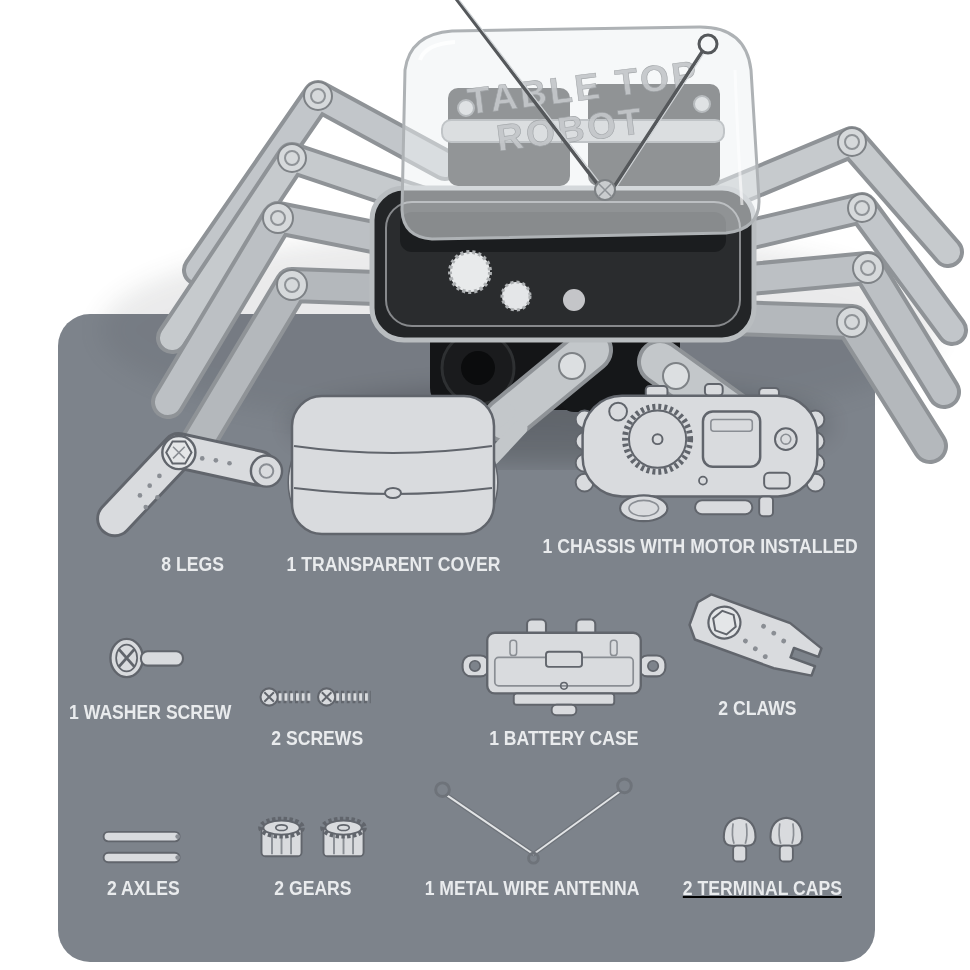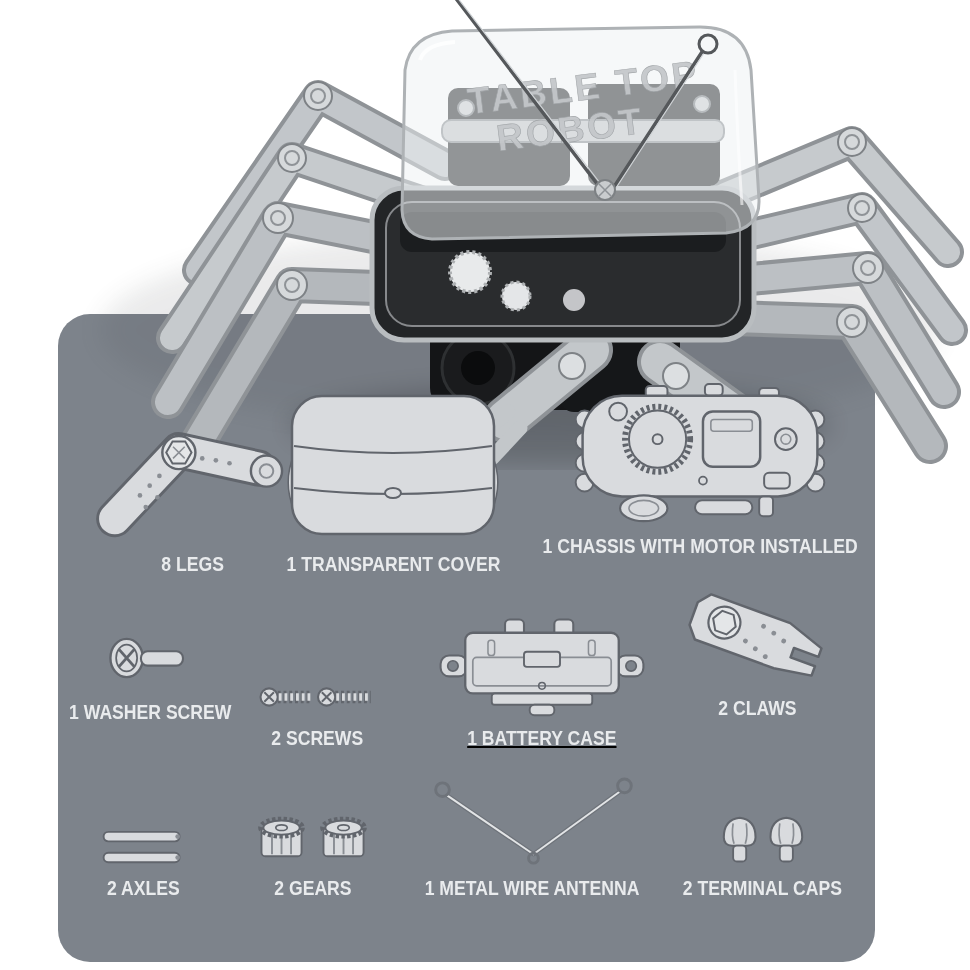"1 BATTERY CASE" div.cell { left: 432px -> 454px; text-decoration: underline -> none }
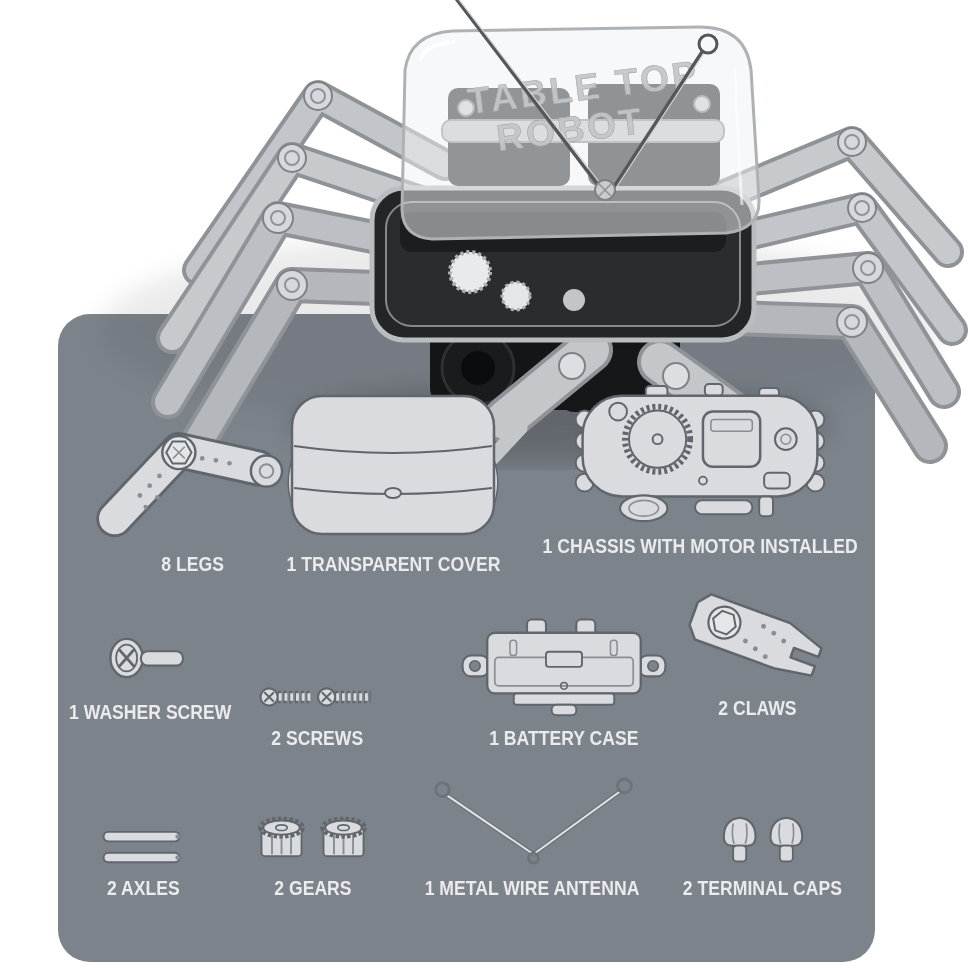"2 TERMINAL CAPS" div.cell { text-decoration: none -> underline }
